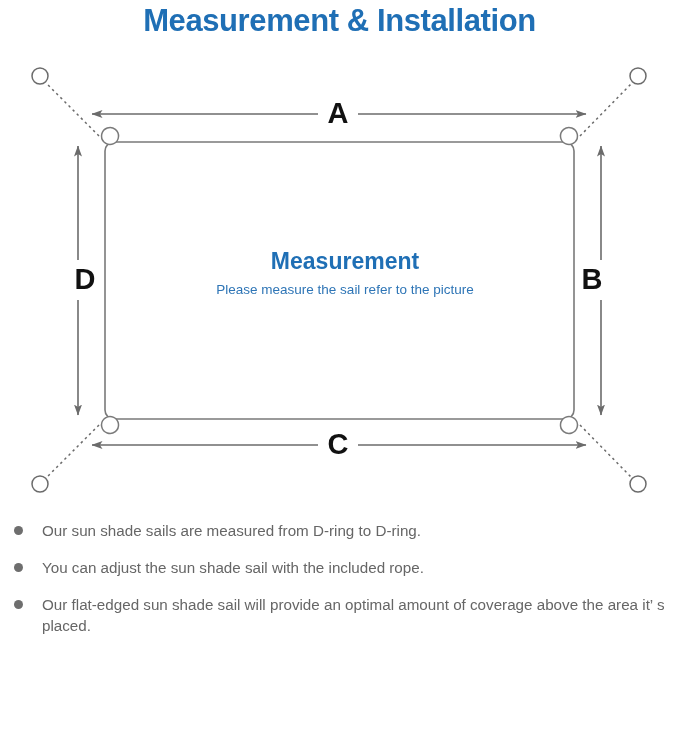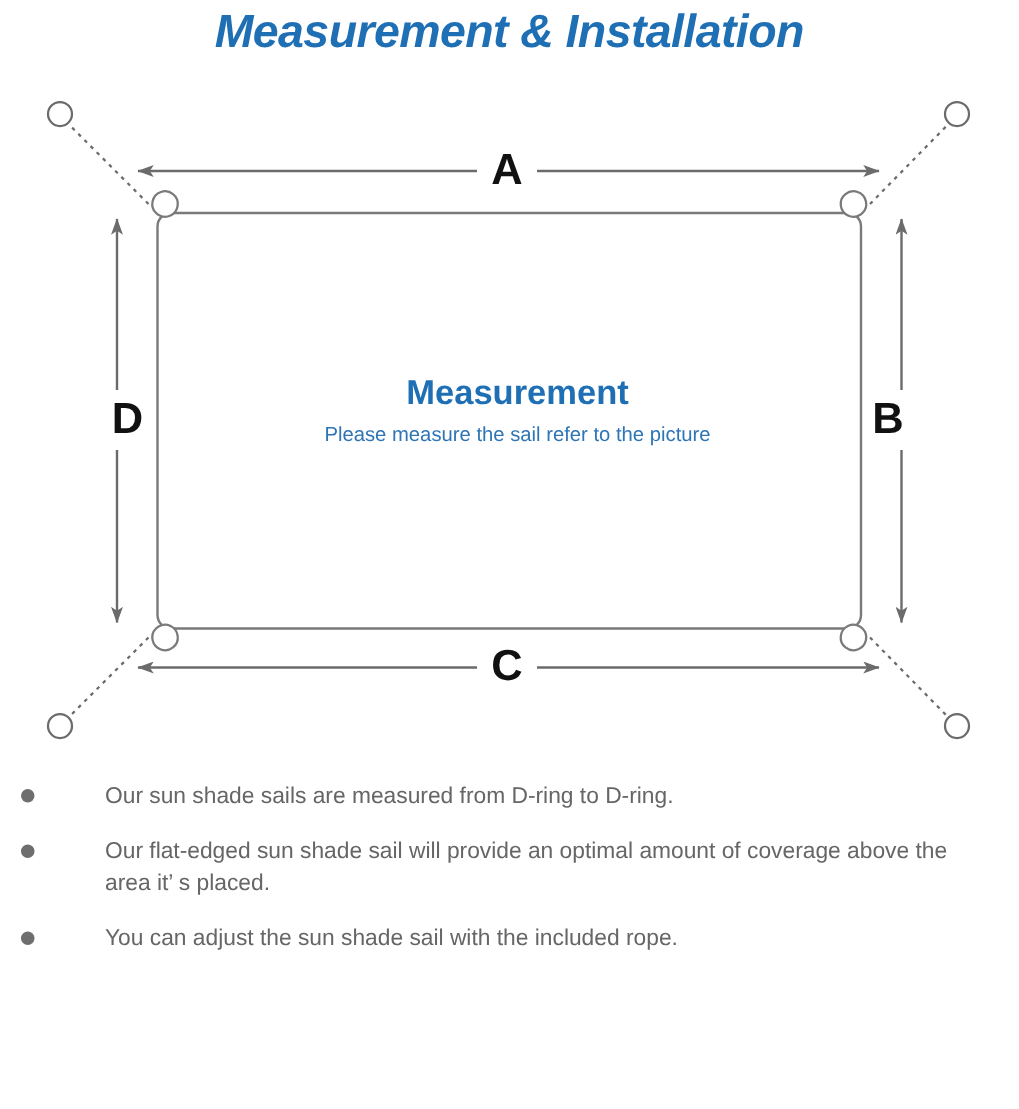"Measurement & Installation" .title { font-style: italic -> none }
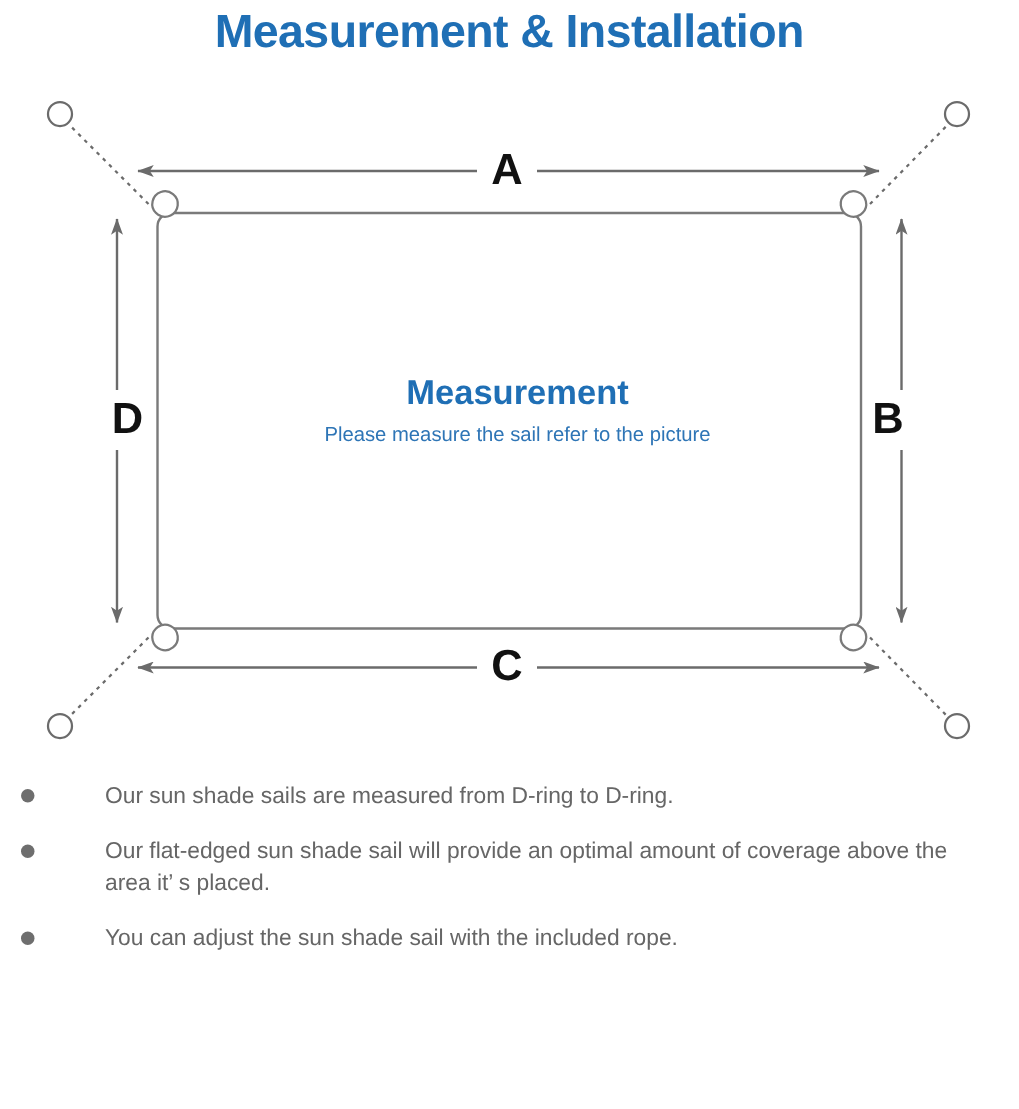"Our sun shade sails are" .note .note-text { margin-left: 28px -> none }
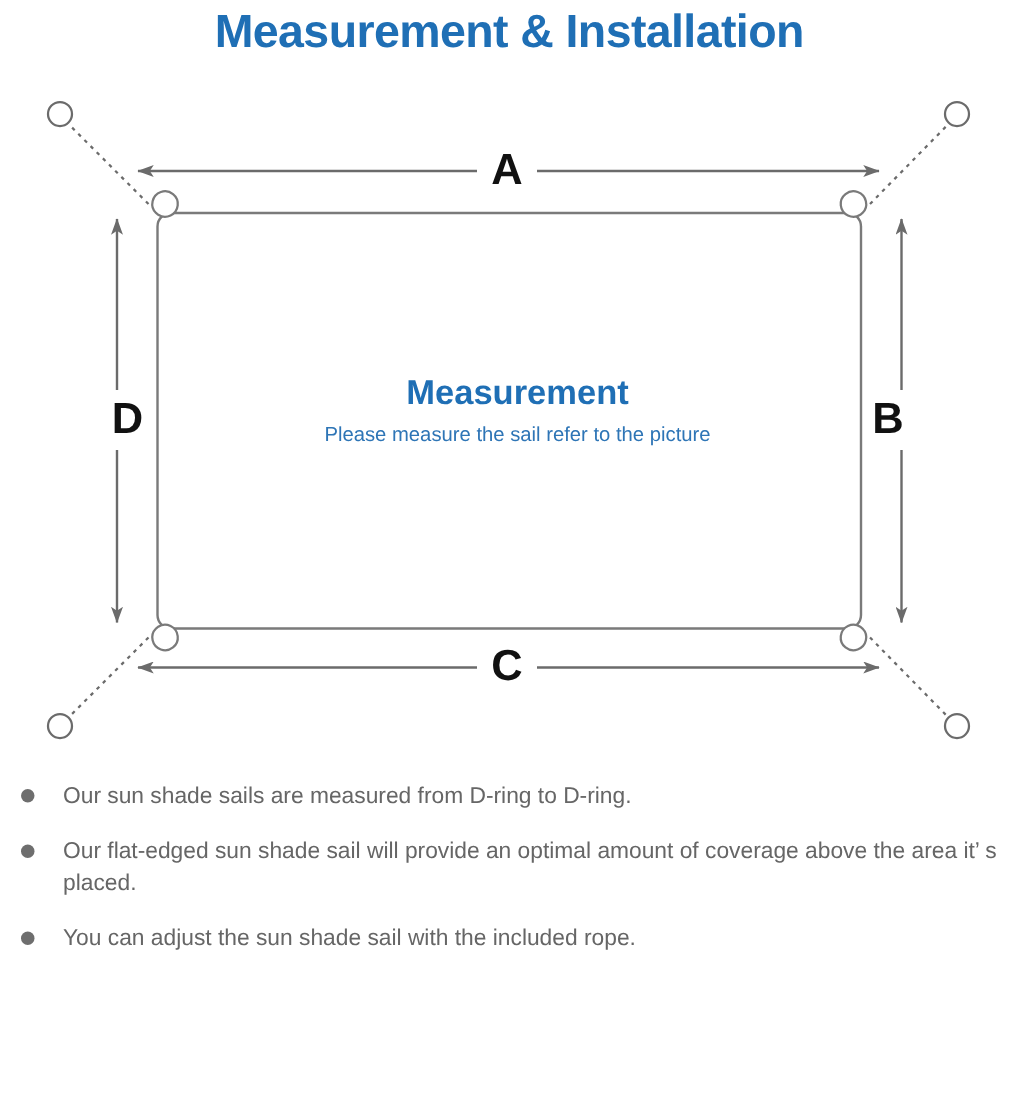"Our flat-edged sun shade sail" div.note { order: before "You can adjust the sun" -> after "You can adjust the sun" }
